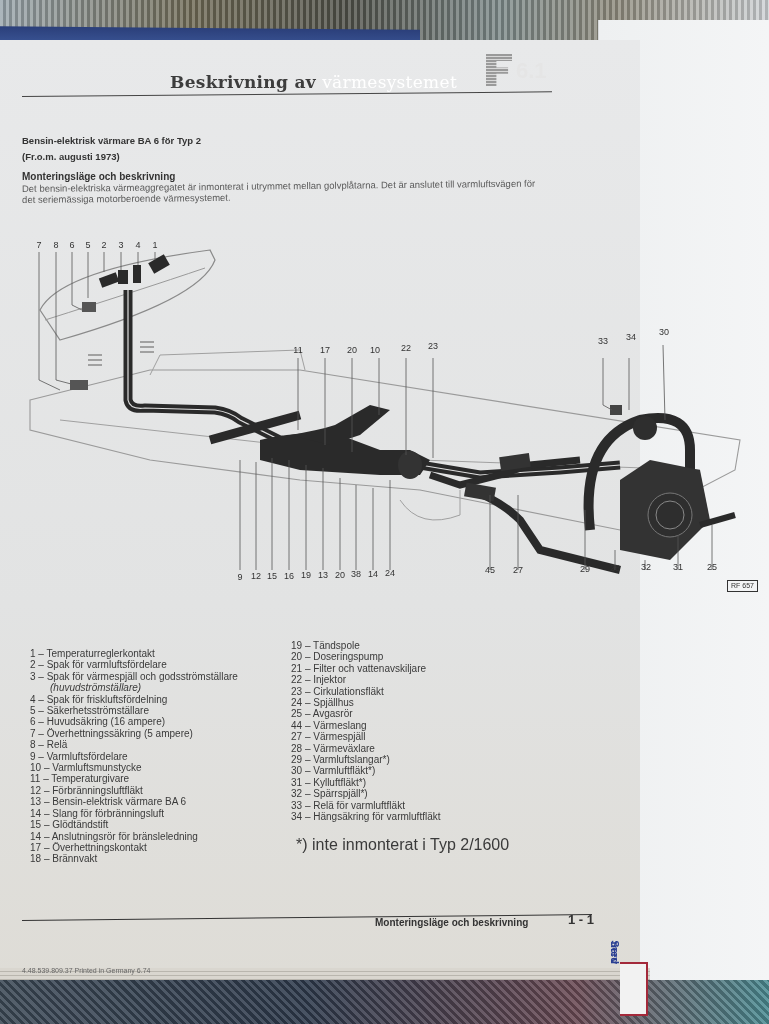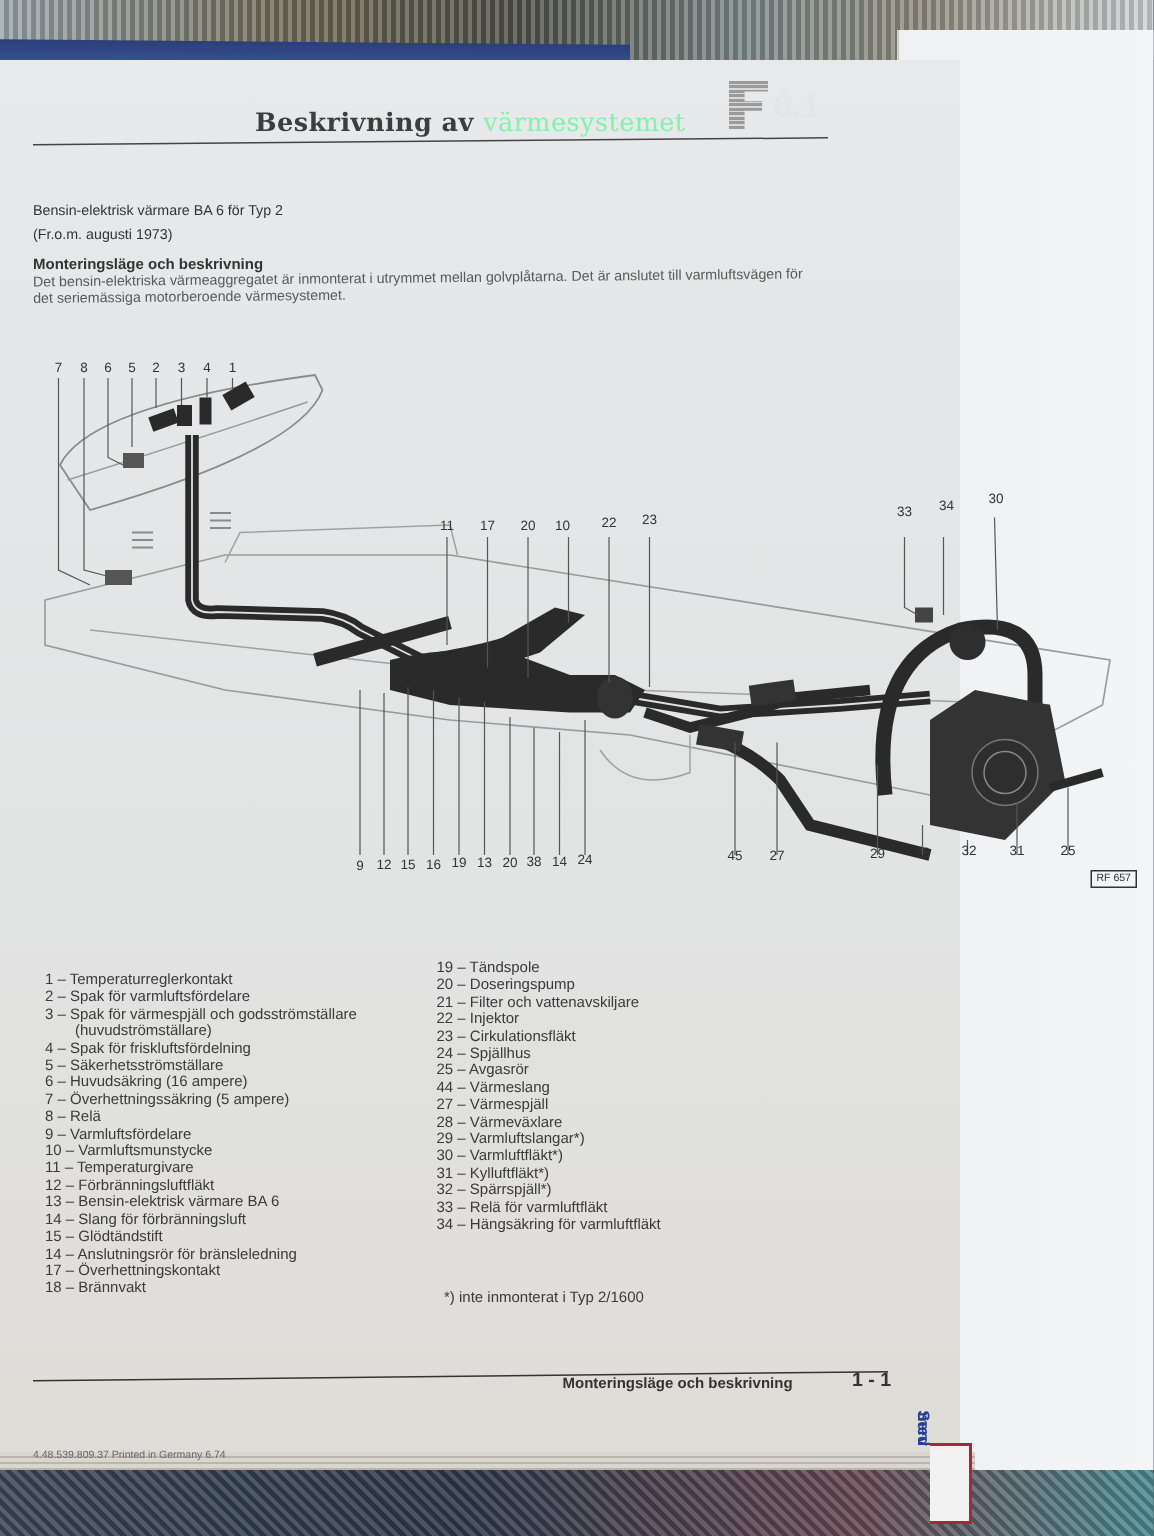"värmesystemet" .header-title .light { color: #86efac -> #ffffff }
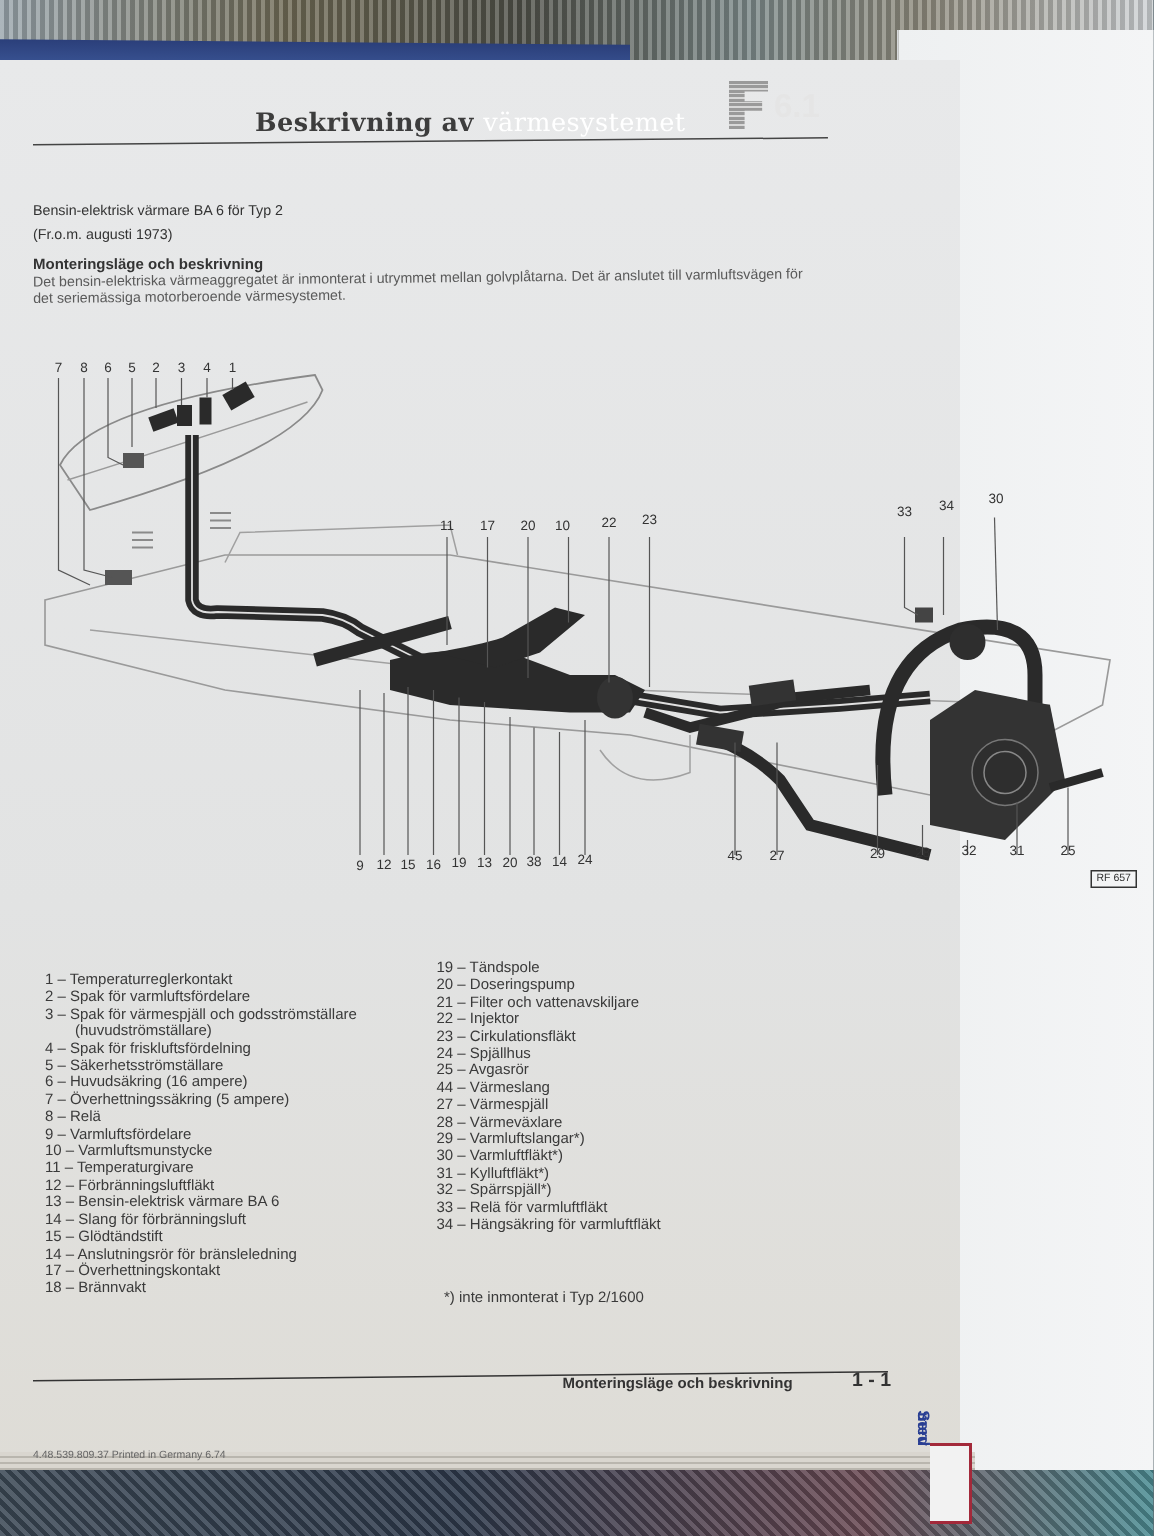"Bensin-elektrisk värmare BA 6 för" .subtitle { font-weight: normal -> bold }
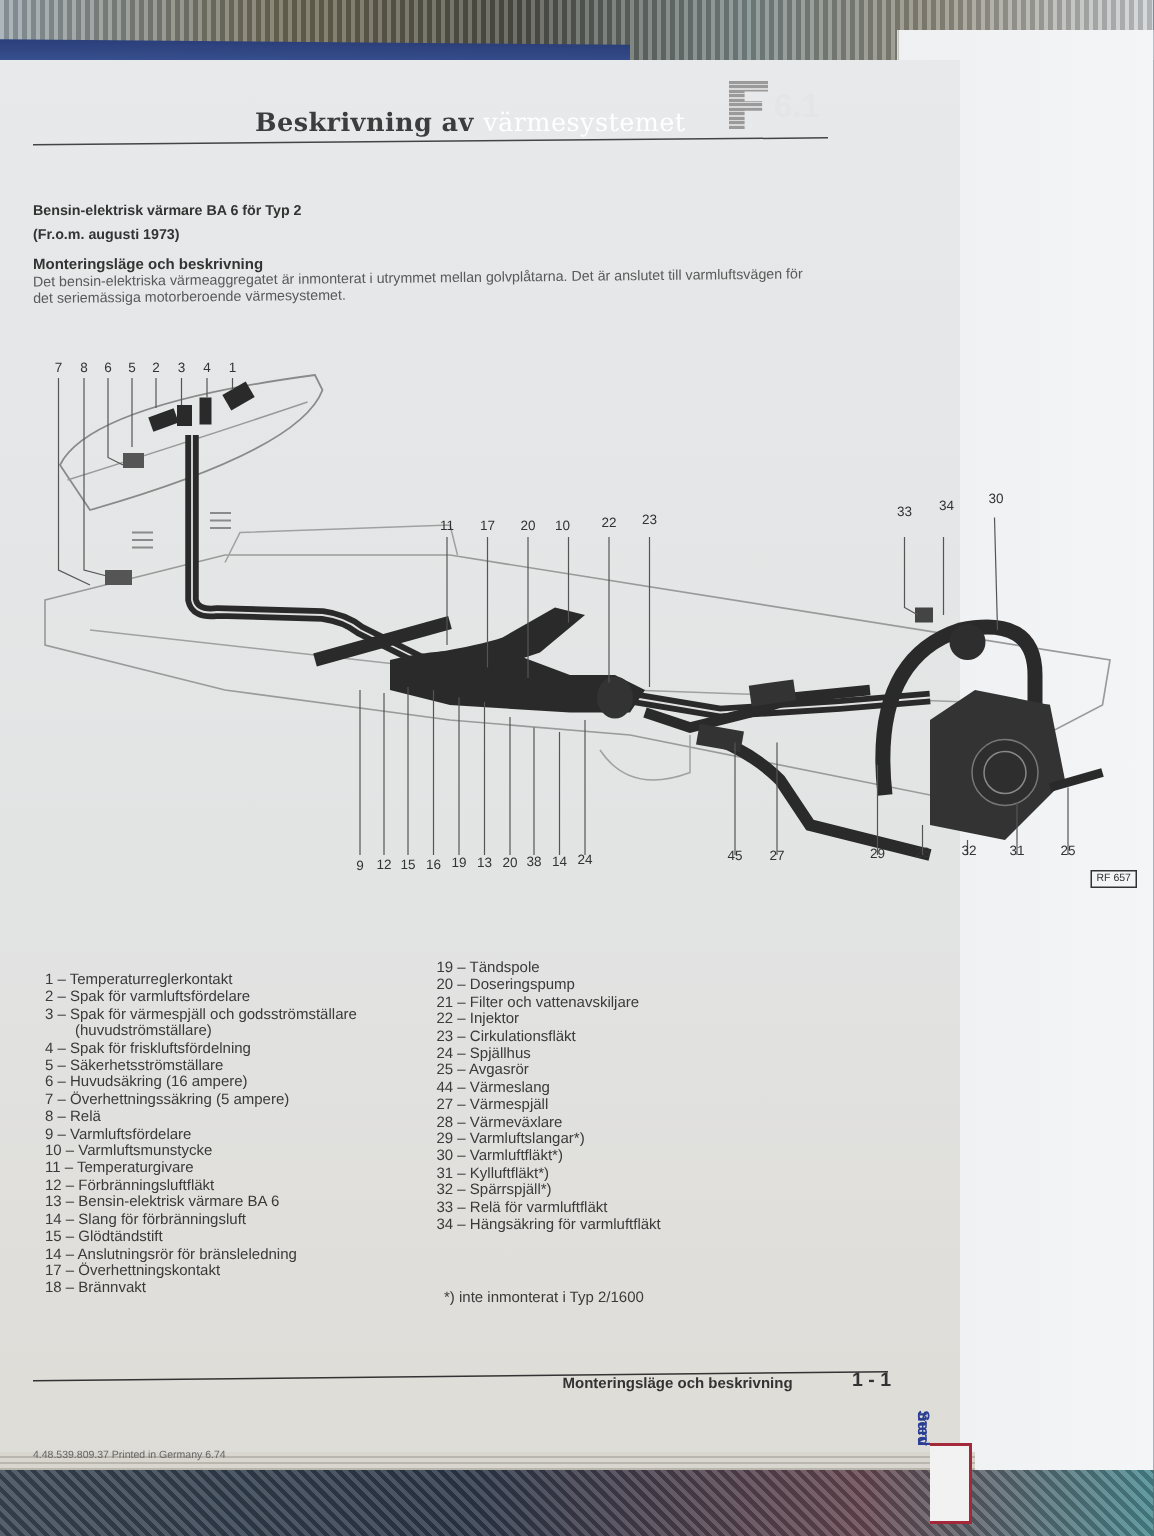"(huvudströmställare)" .legend-col .indent { font-style: none -> italic }
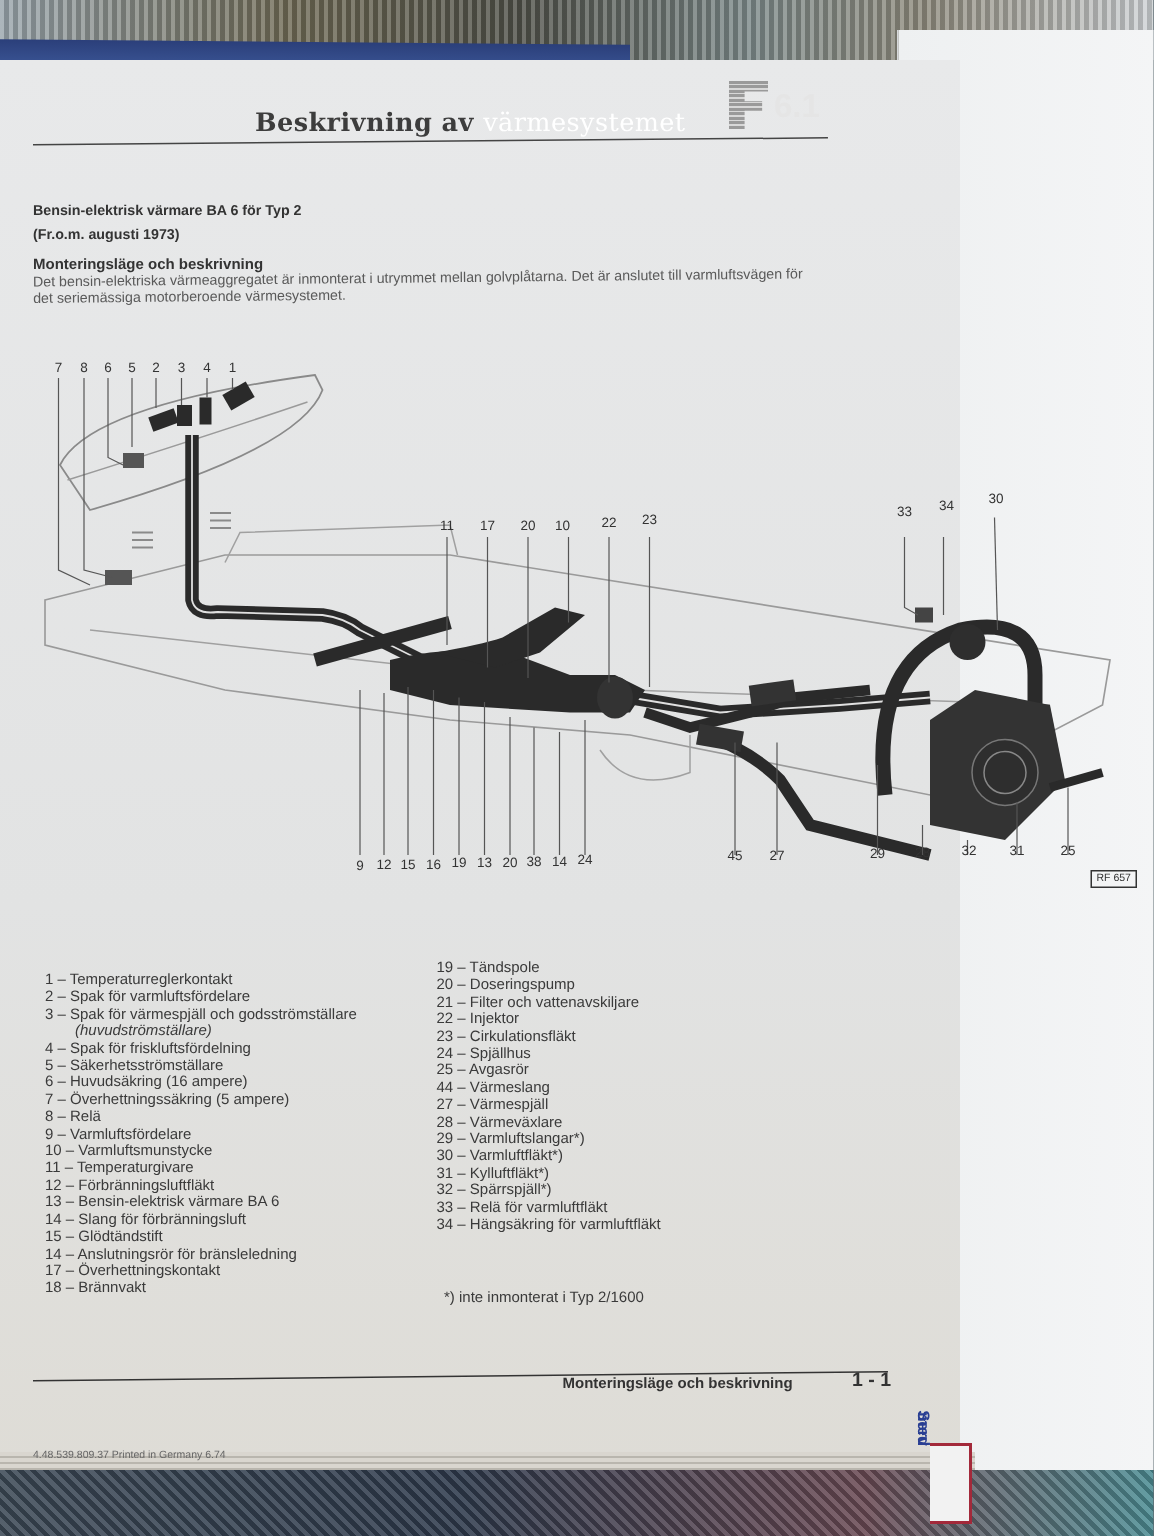"*) inte inmonterat i Typ" .footnote { font-size: 10px -> 16px; top: 860px -> 836px }
